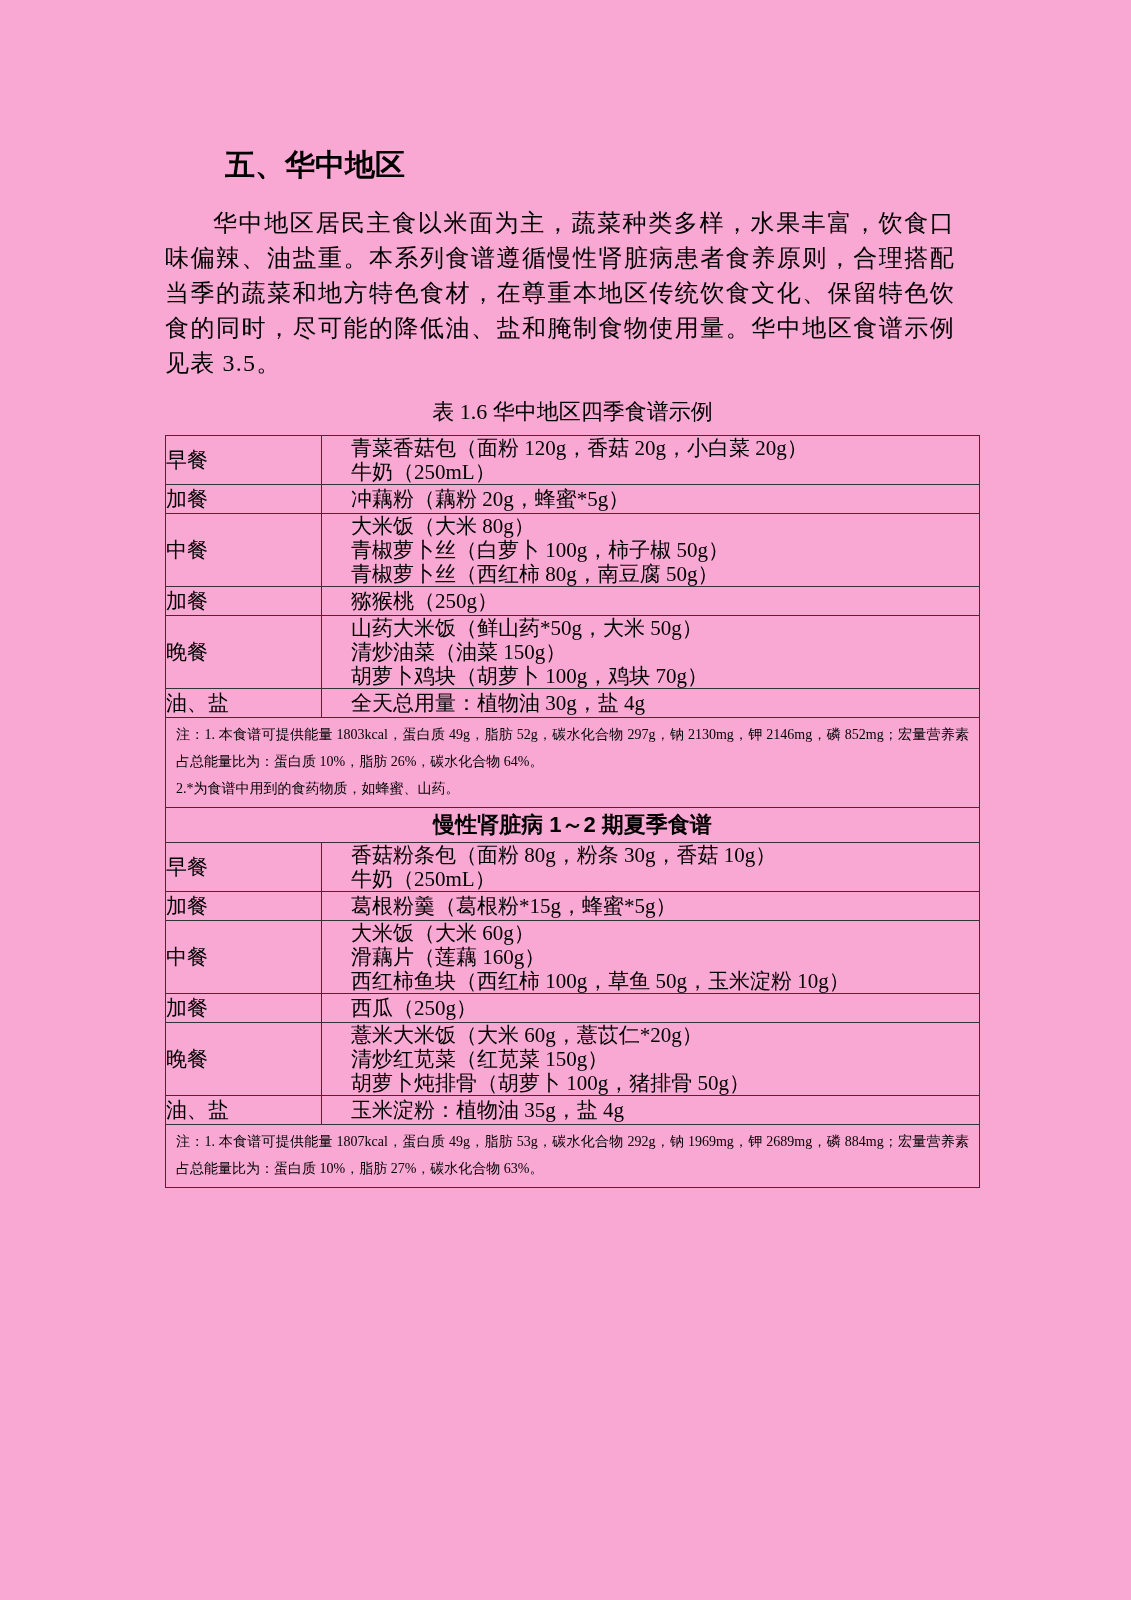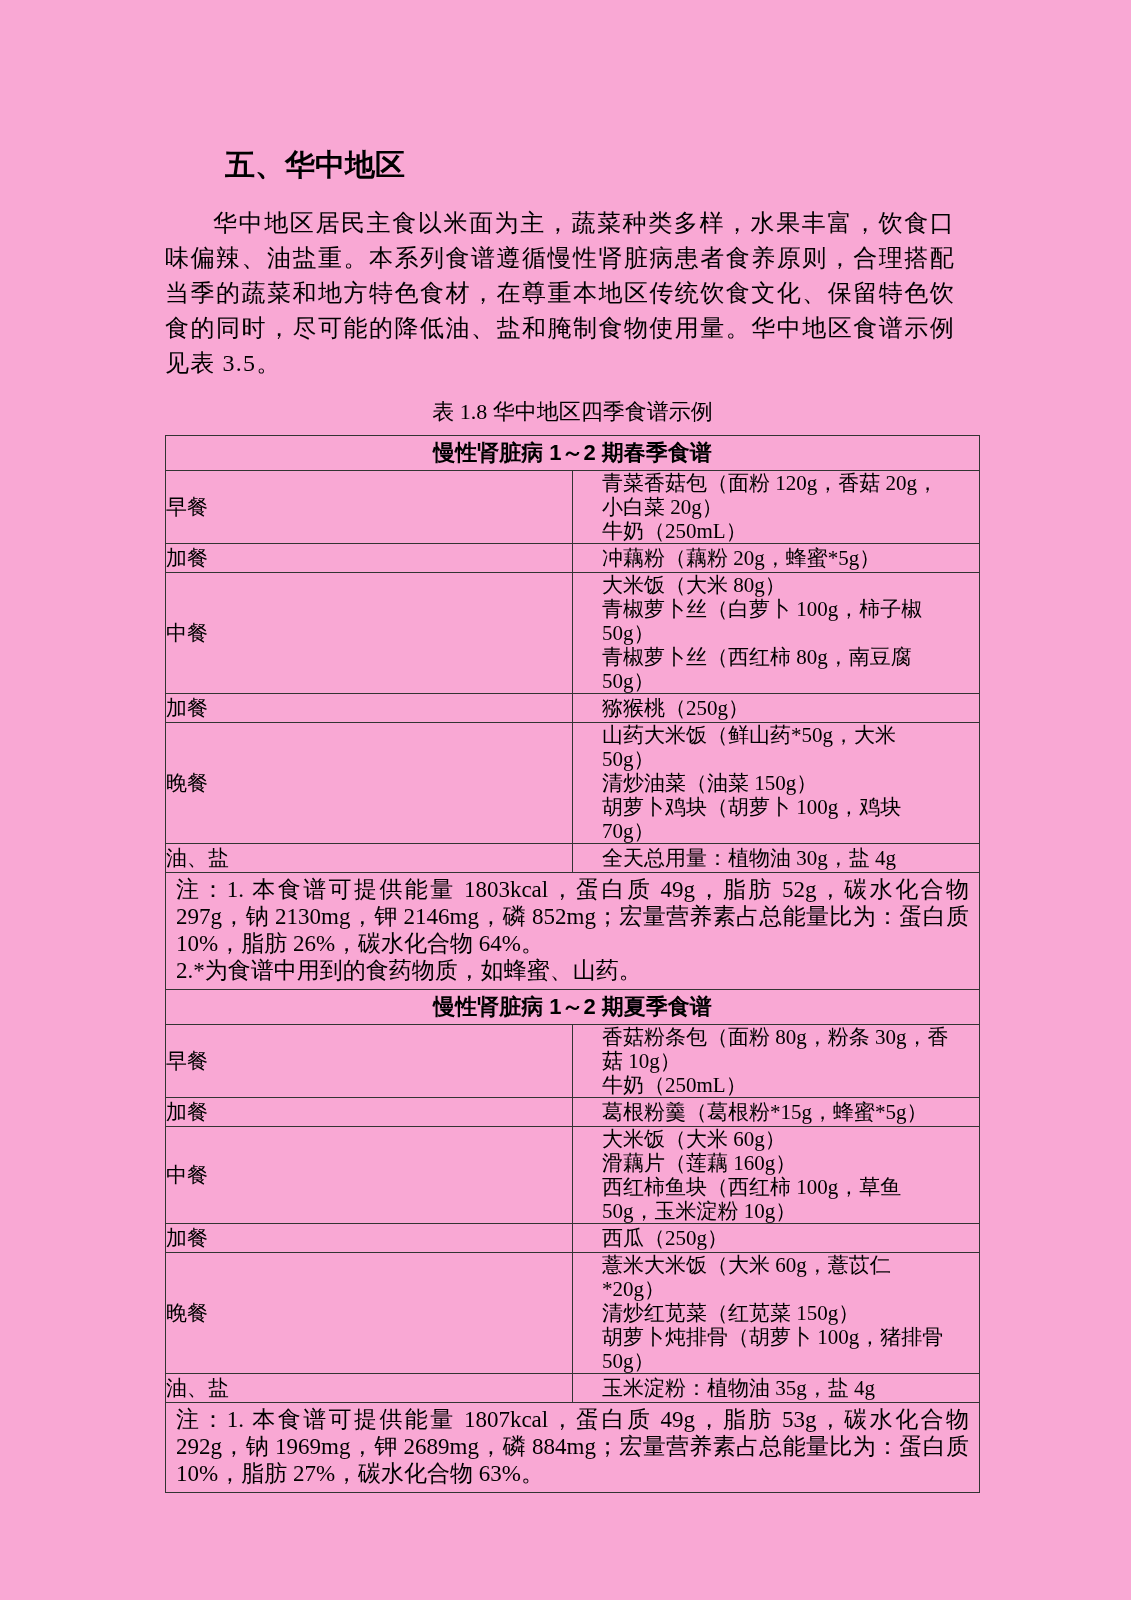"表 1.8 华中地区四季食谱示例" div.table-caption { text: 1.8 -> 1.6 }
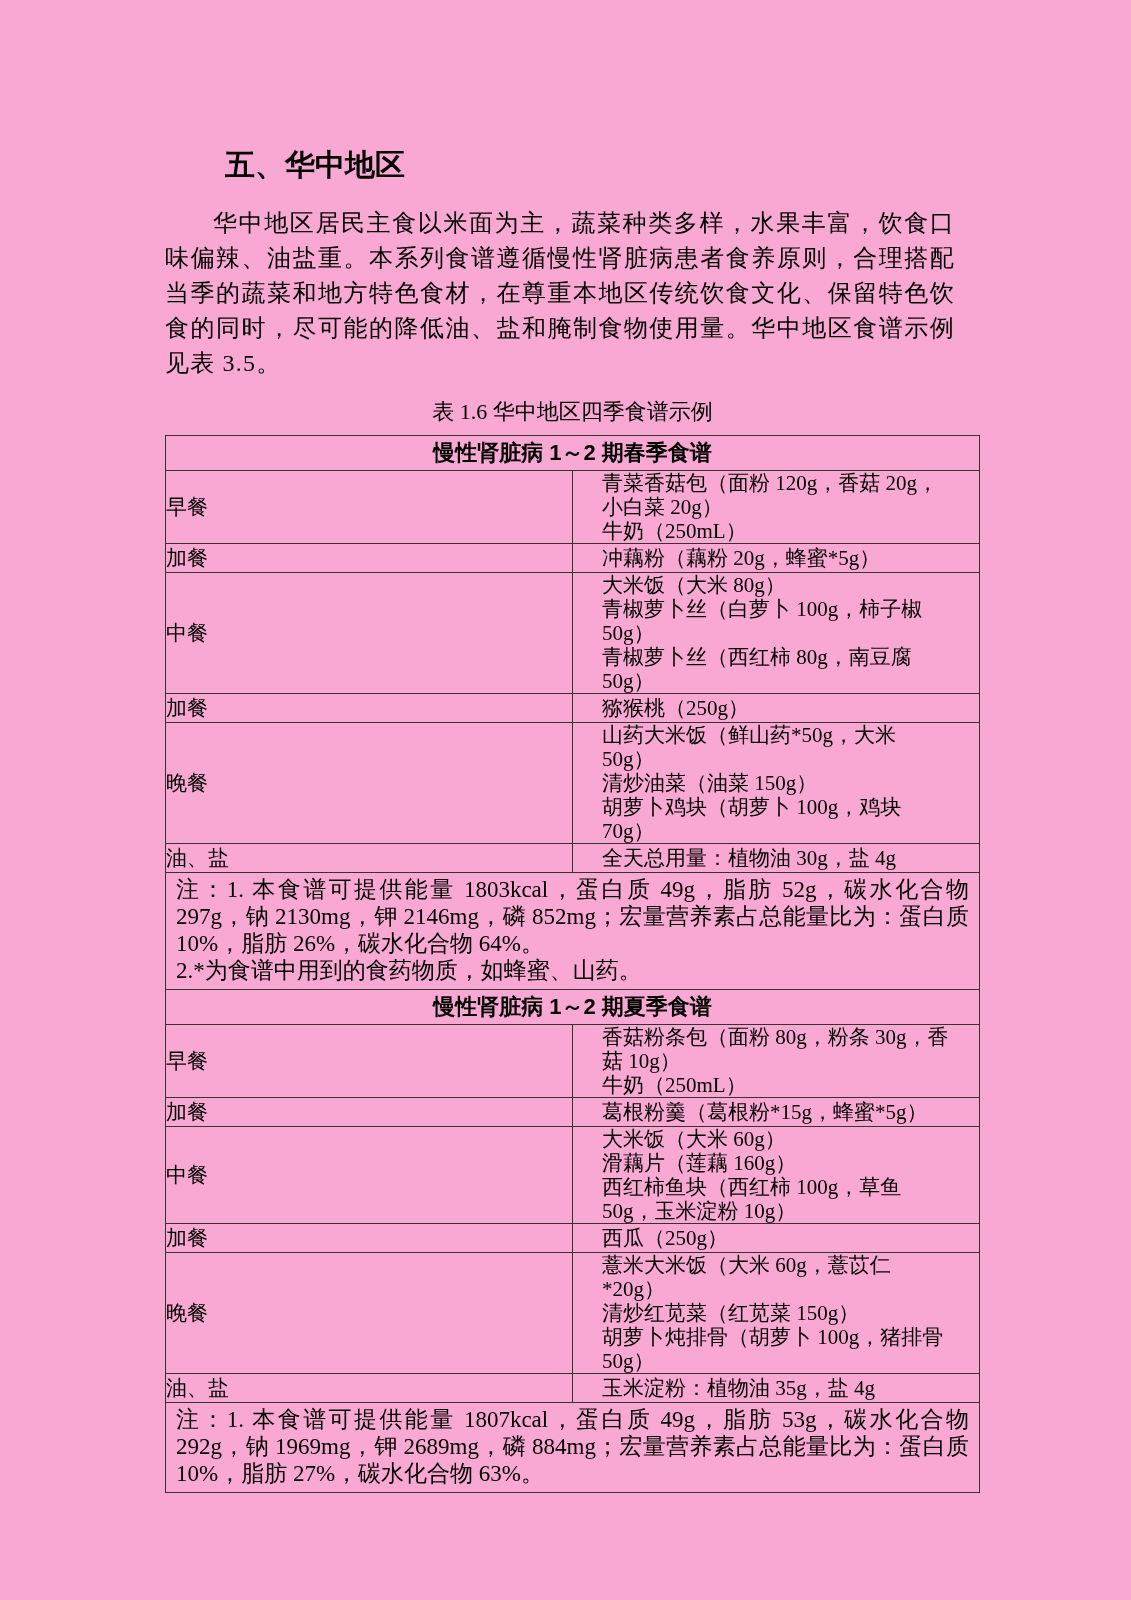"慢性肾脏病 1～2 期春季食谱" tr { html: <tr> <td>慢性肾脏病 1～2 期春季食谱</td> </tr> -> none }
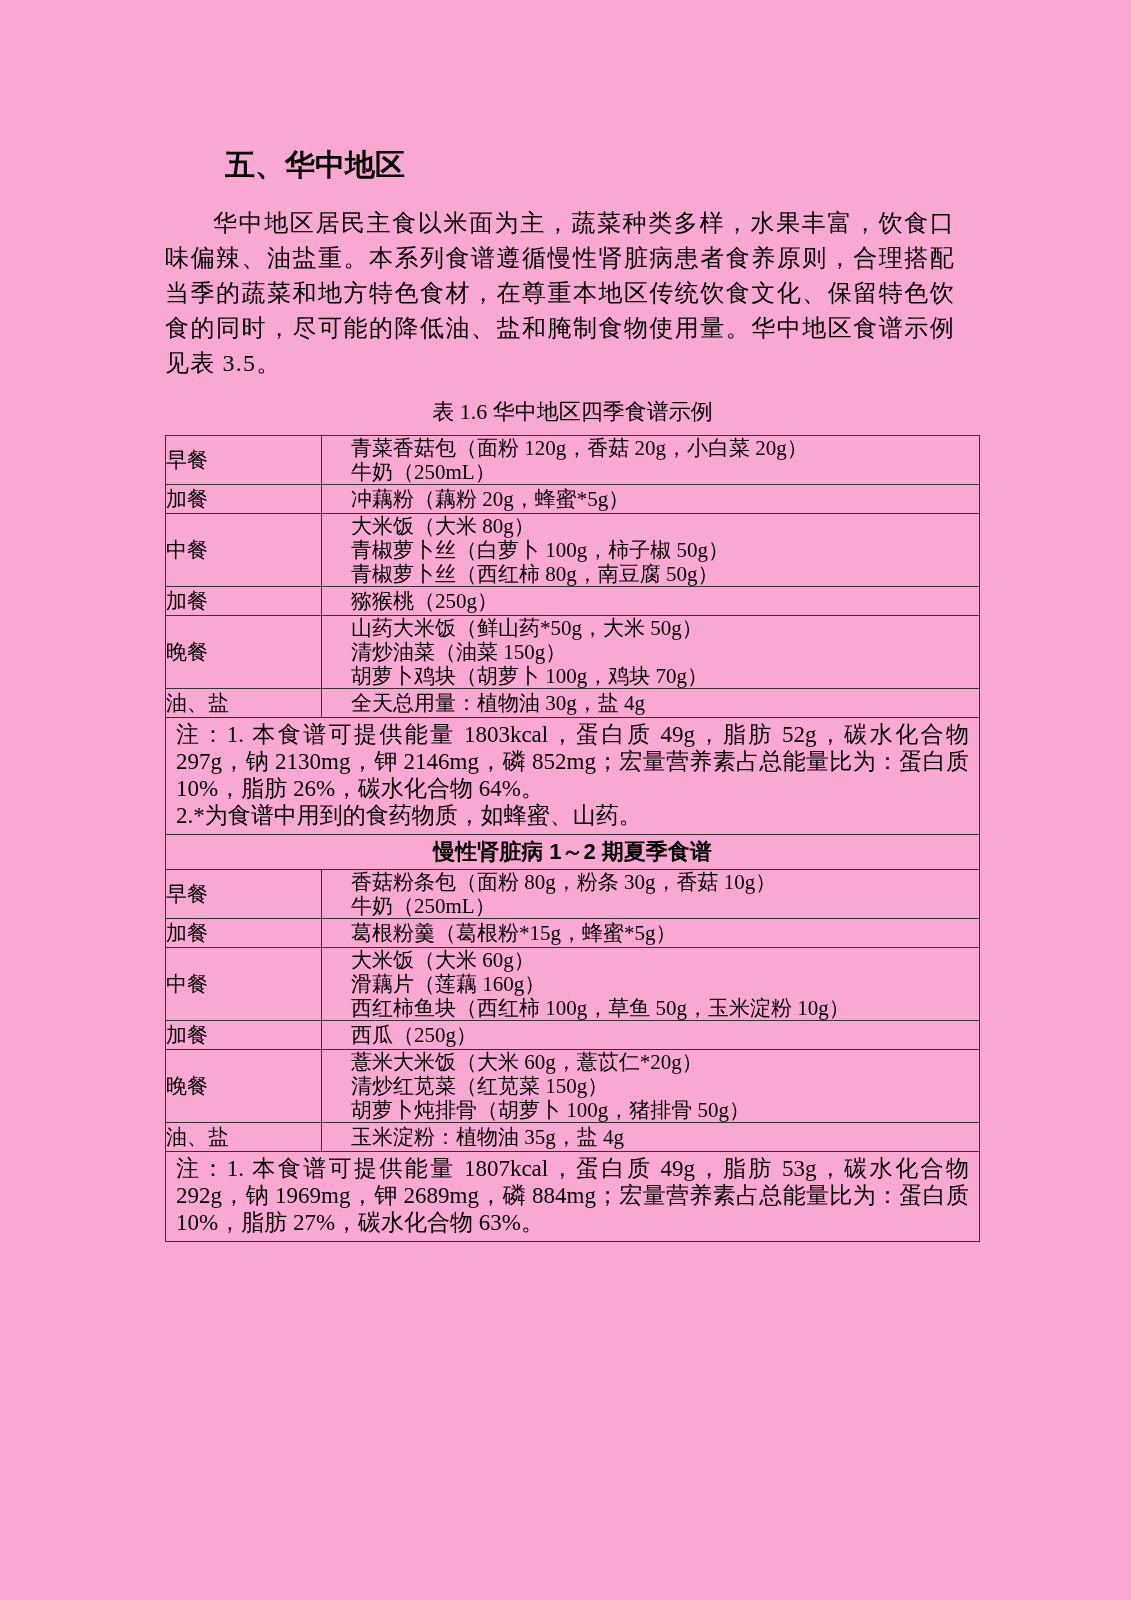"注：1. 本食谱可提供能量 1803kcal，蛋白质 49g，脂肪" .note-cell { font-size: 23px -> 14px }
